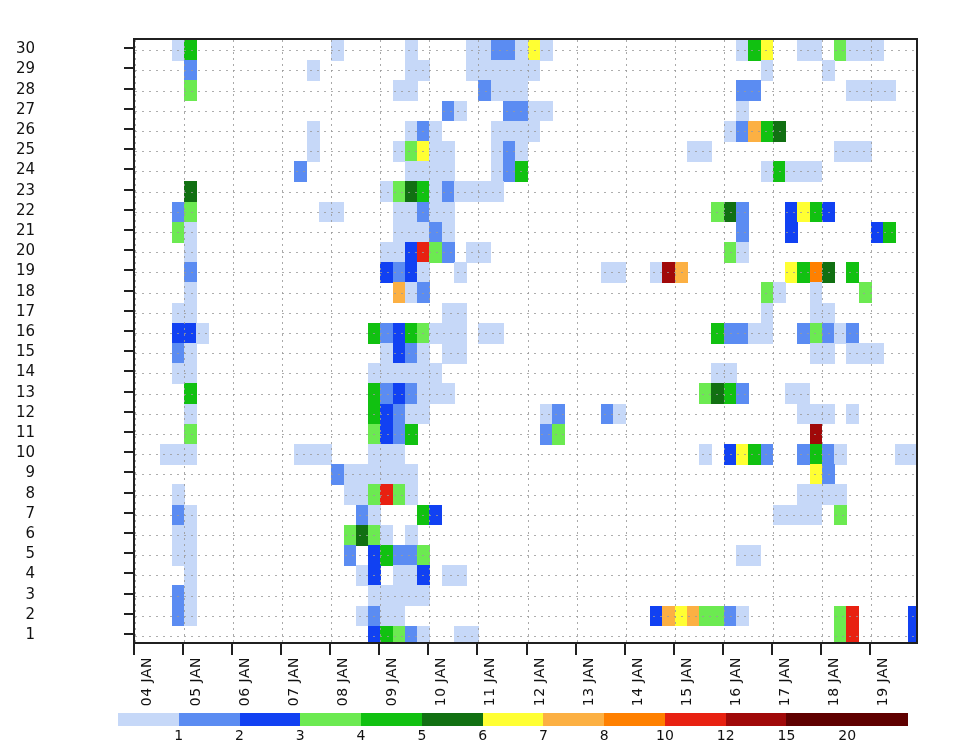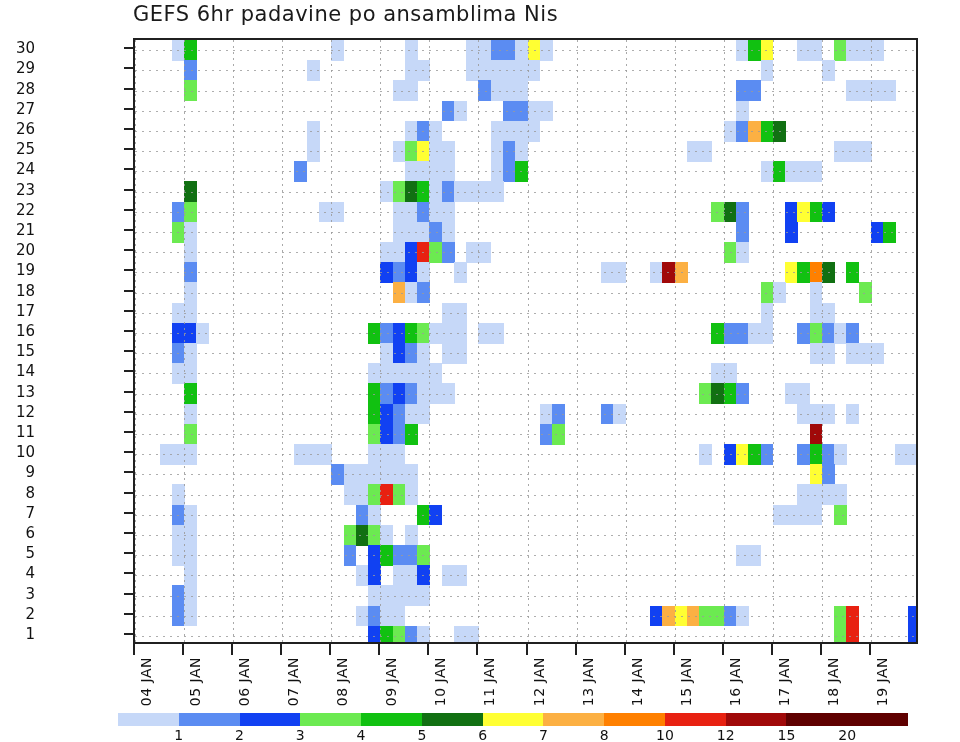"GEFS 6hr padavine po ansamblima" div.chart-title { html: <div>GEFS 6hr padavine po ansamblima Nis</div> -> none }
